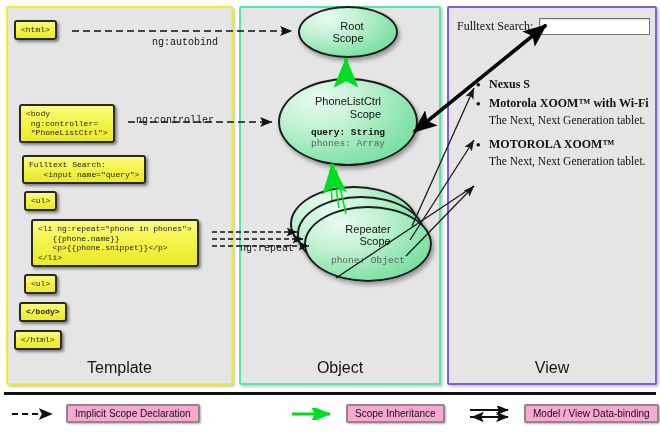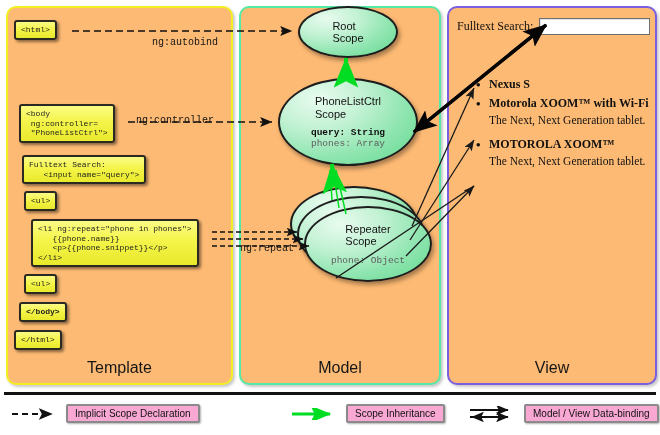"Root" .ellipse { text-align: left -> right }
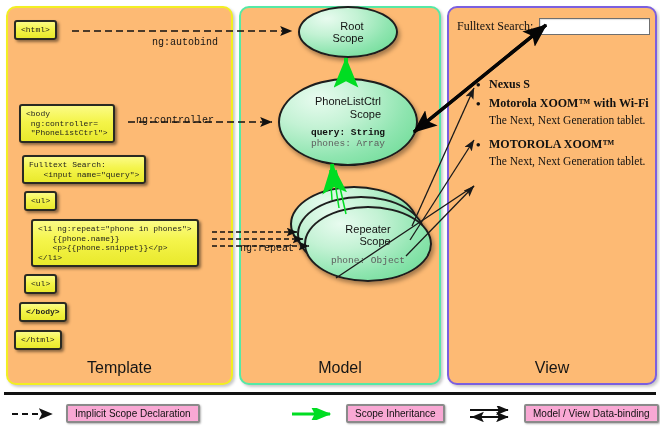"Template" .col { background: #fdba74 -> #e5e5e5; border-radius: 10px -> 2px }
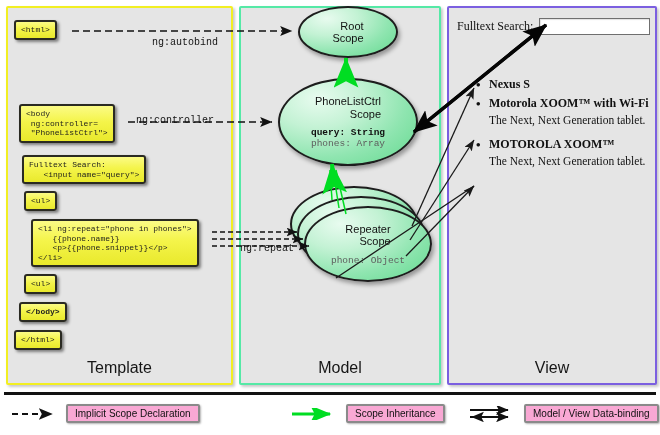"Model" div.col-label { text: Model -> Object }
